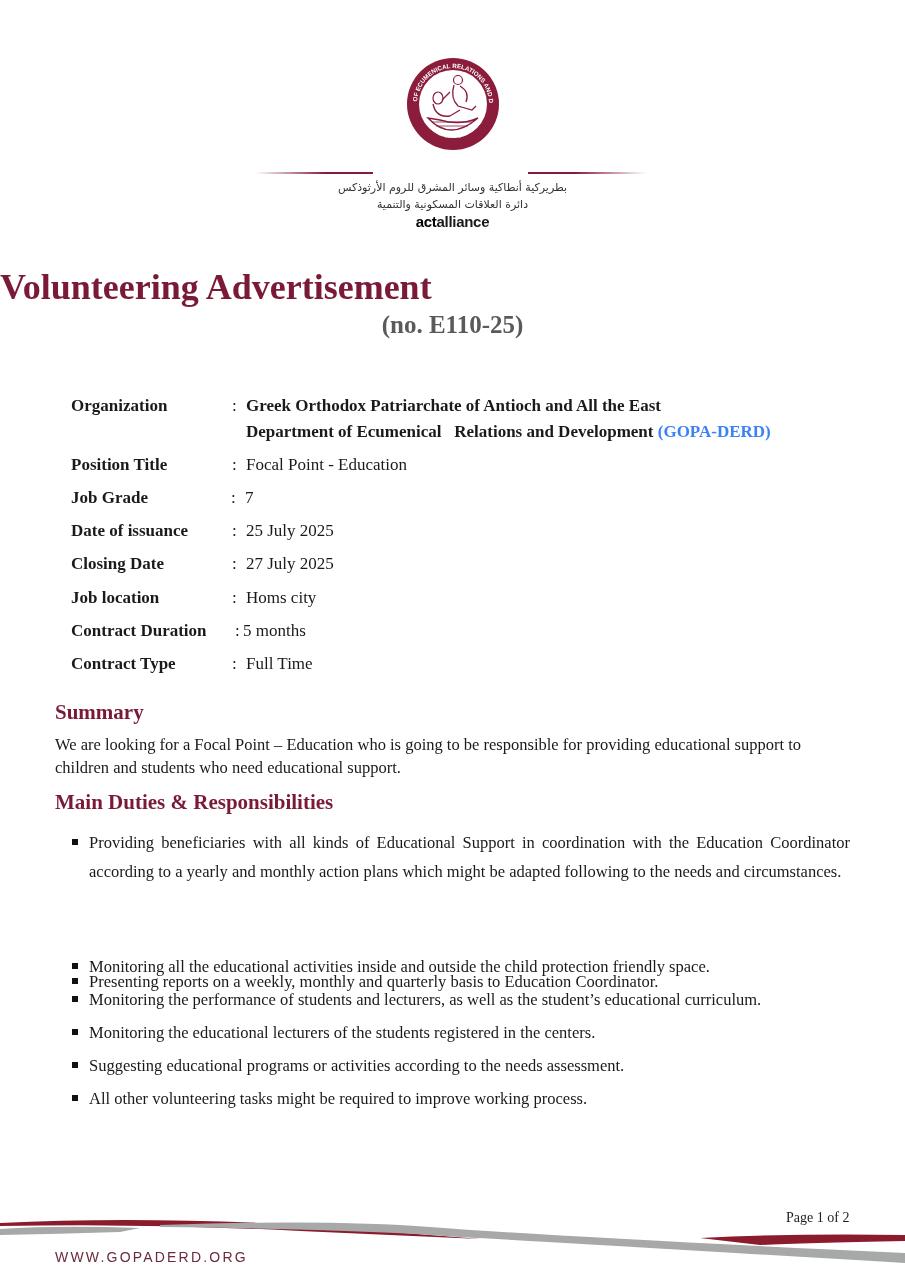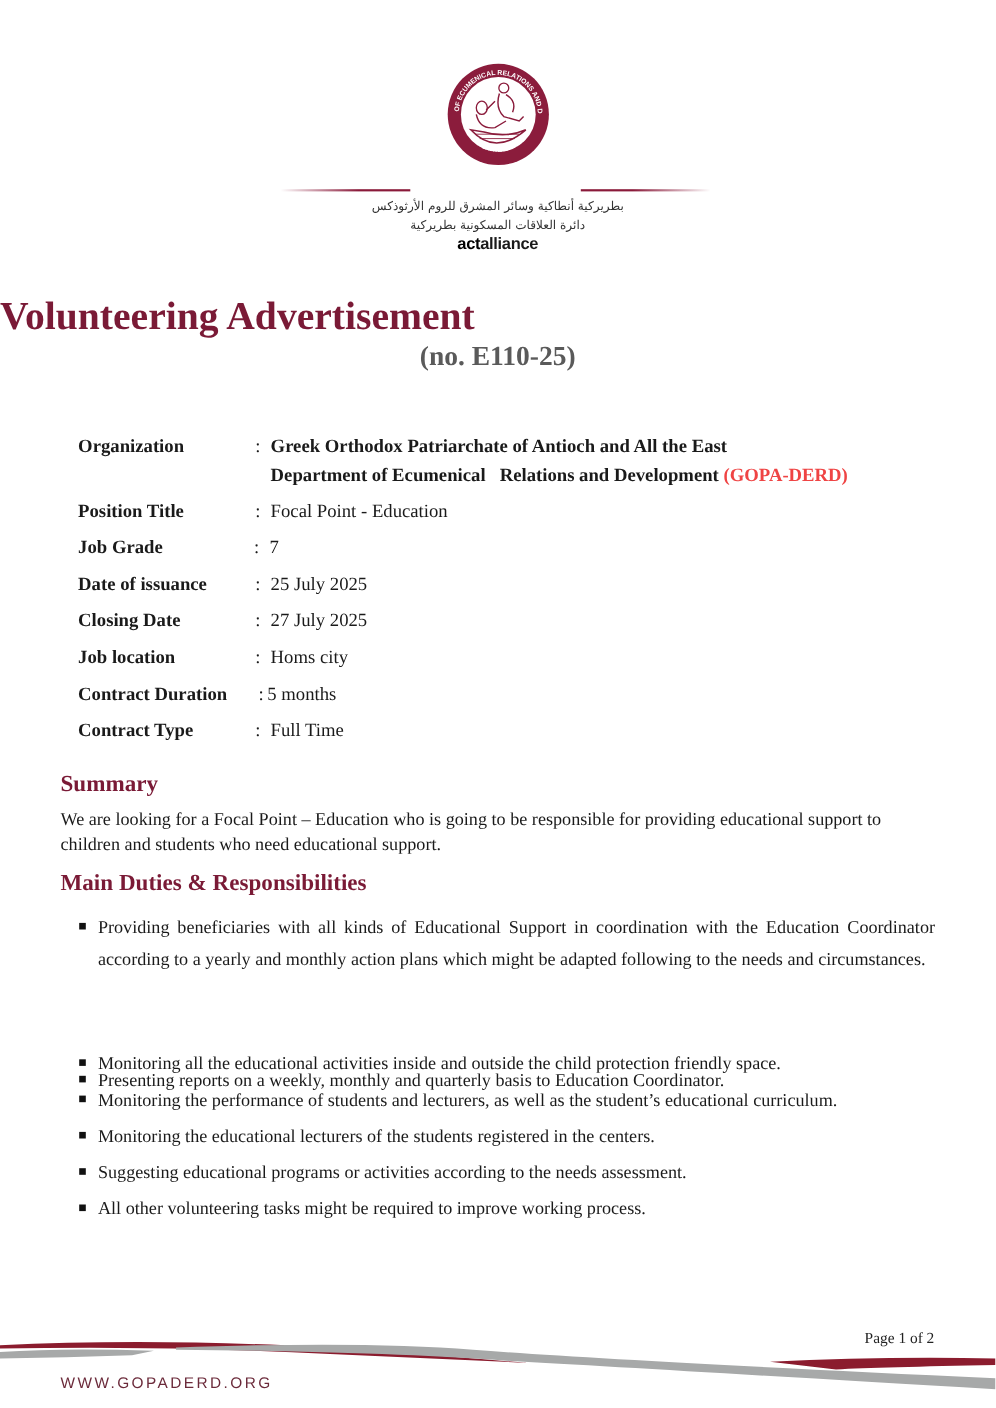"دائرة العلاقات المسكونية بطريركية" div.arabic-2 { text: بطريركية -> والتنمية }
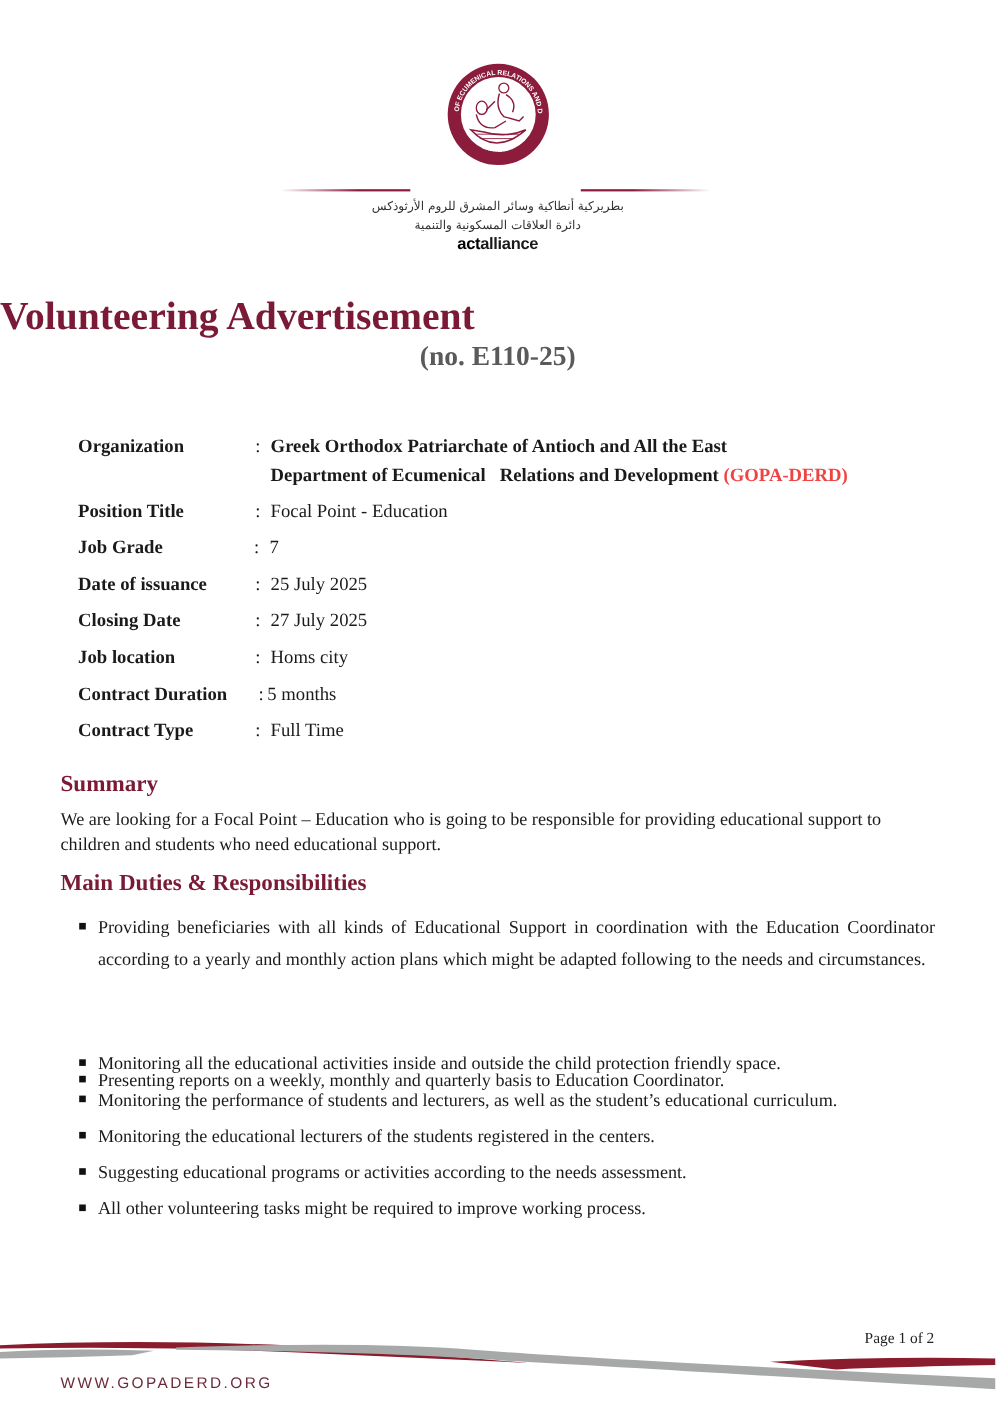"(GOPA-DERD)" .org-accent { color: #ef4444 -> #3b82f6 }
